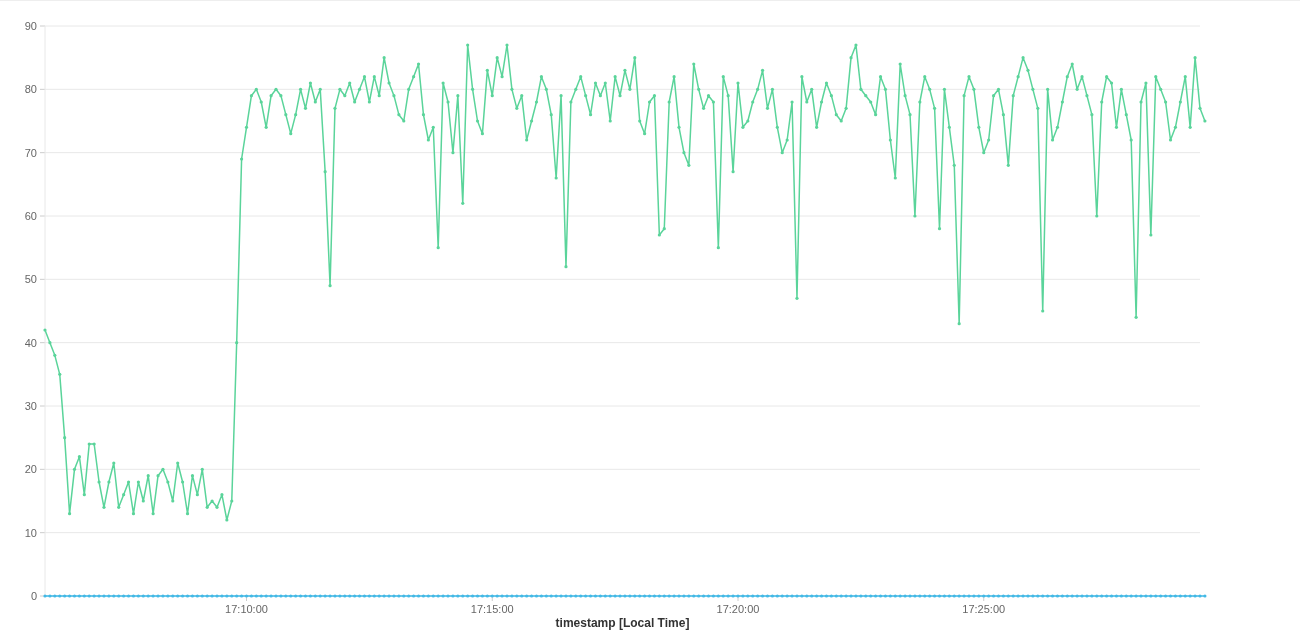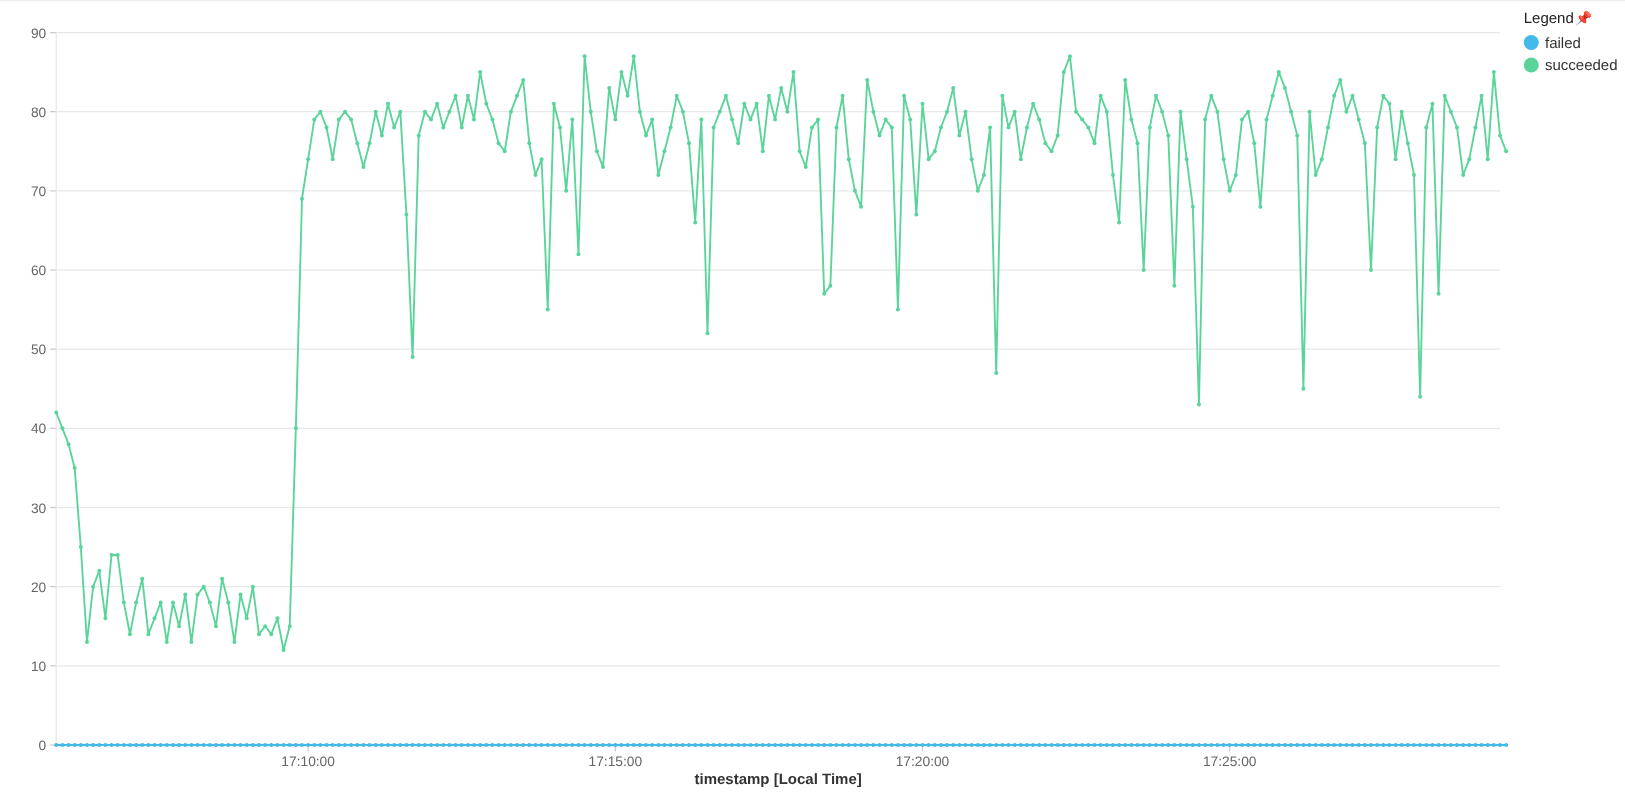"Legend📌" div.legend-zone { html: <div> <div> <span>Legend</span><span>📌</span> </div> <div> <span></span> <span>failed</span> </div> <div> <span></span> <span>succeeded</span> </div> </div> -> none }
